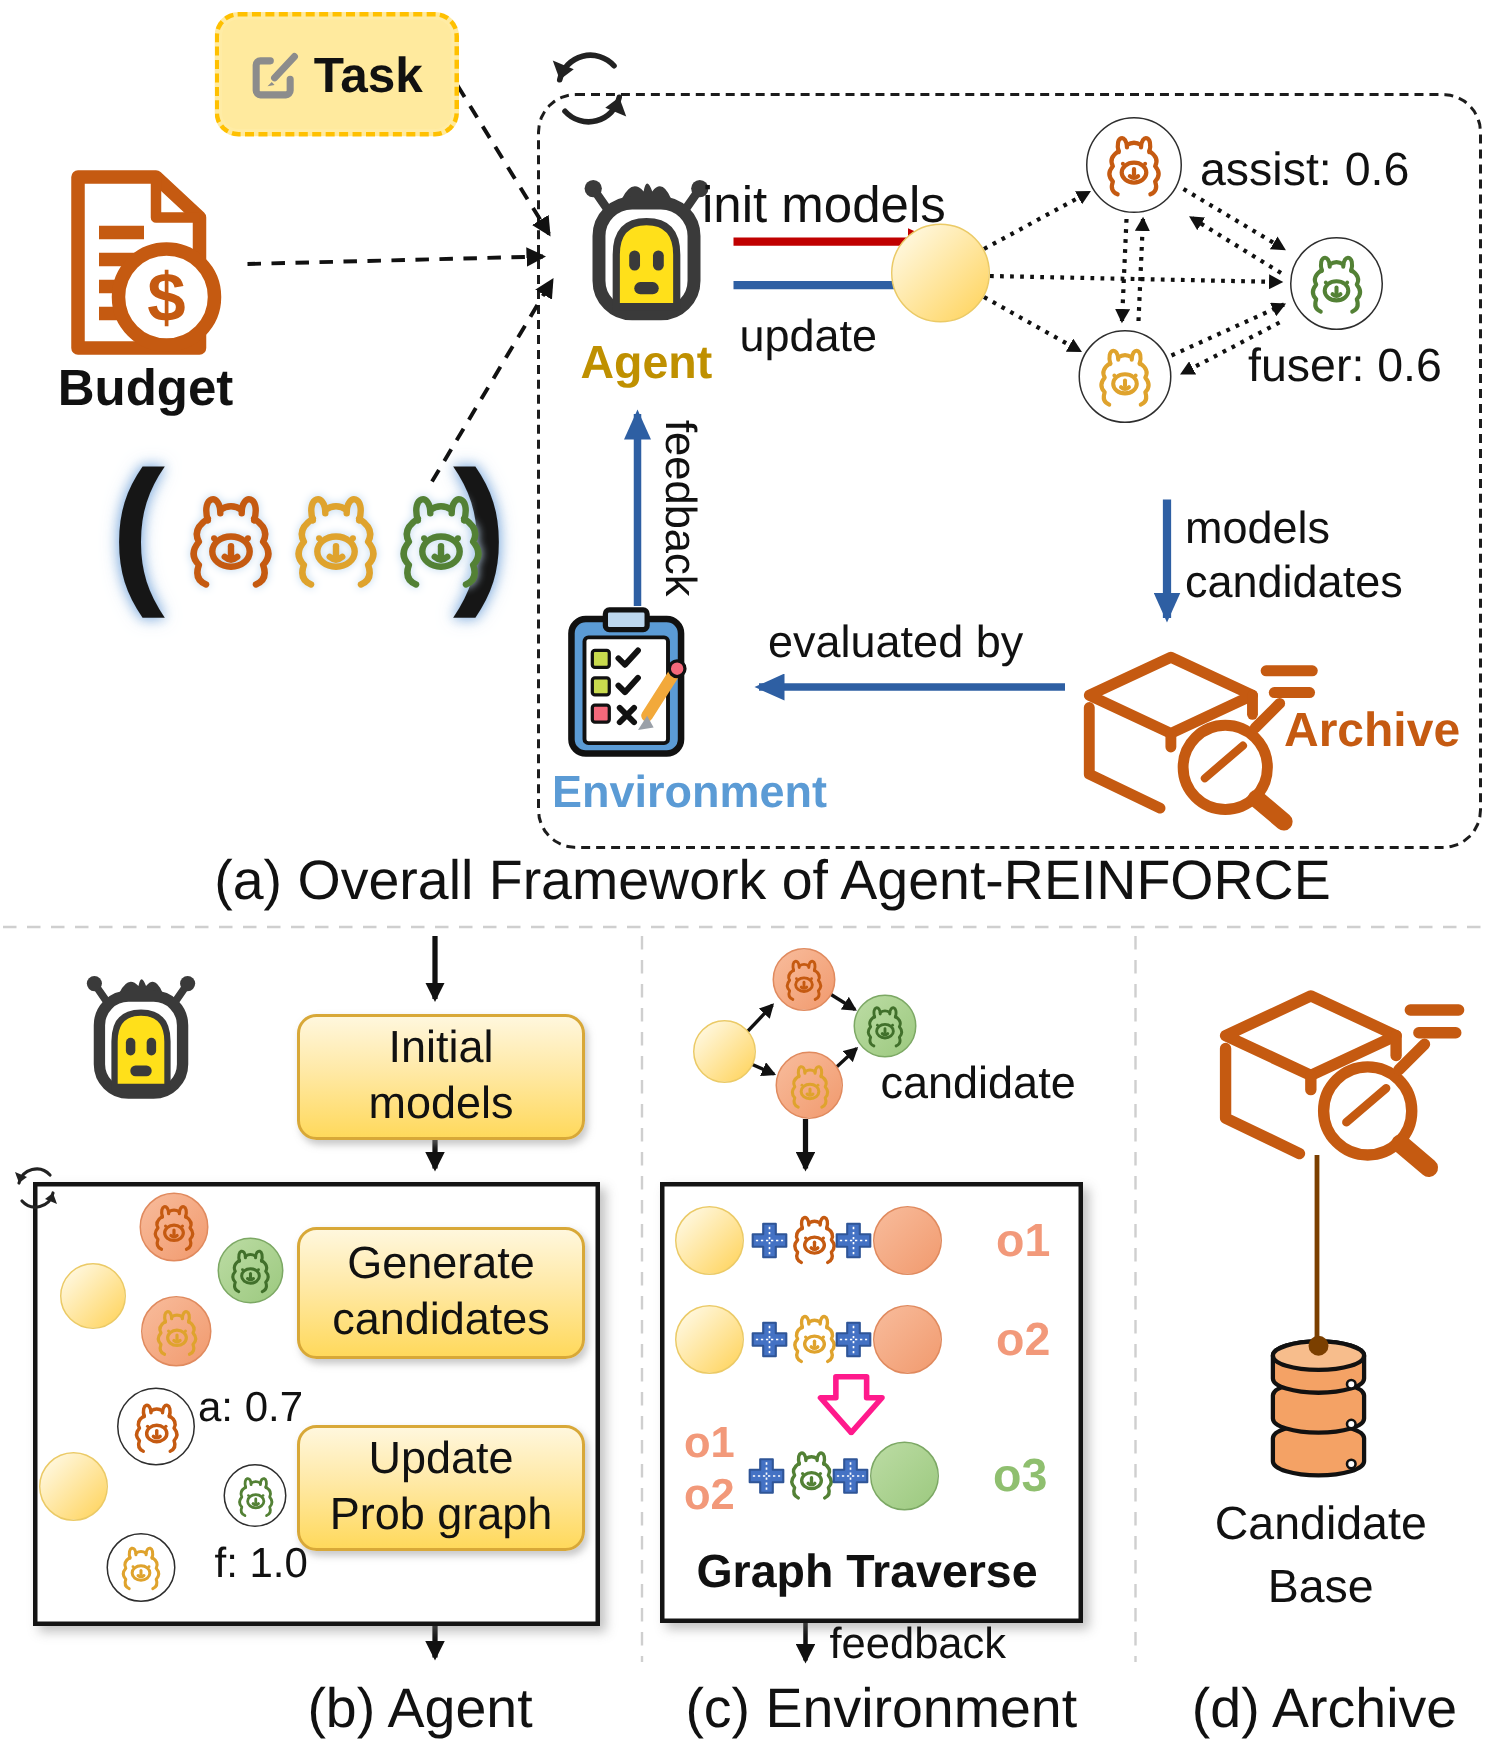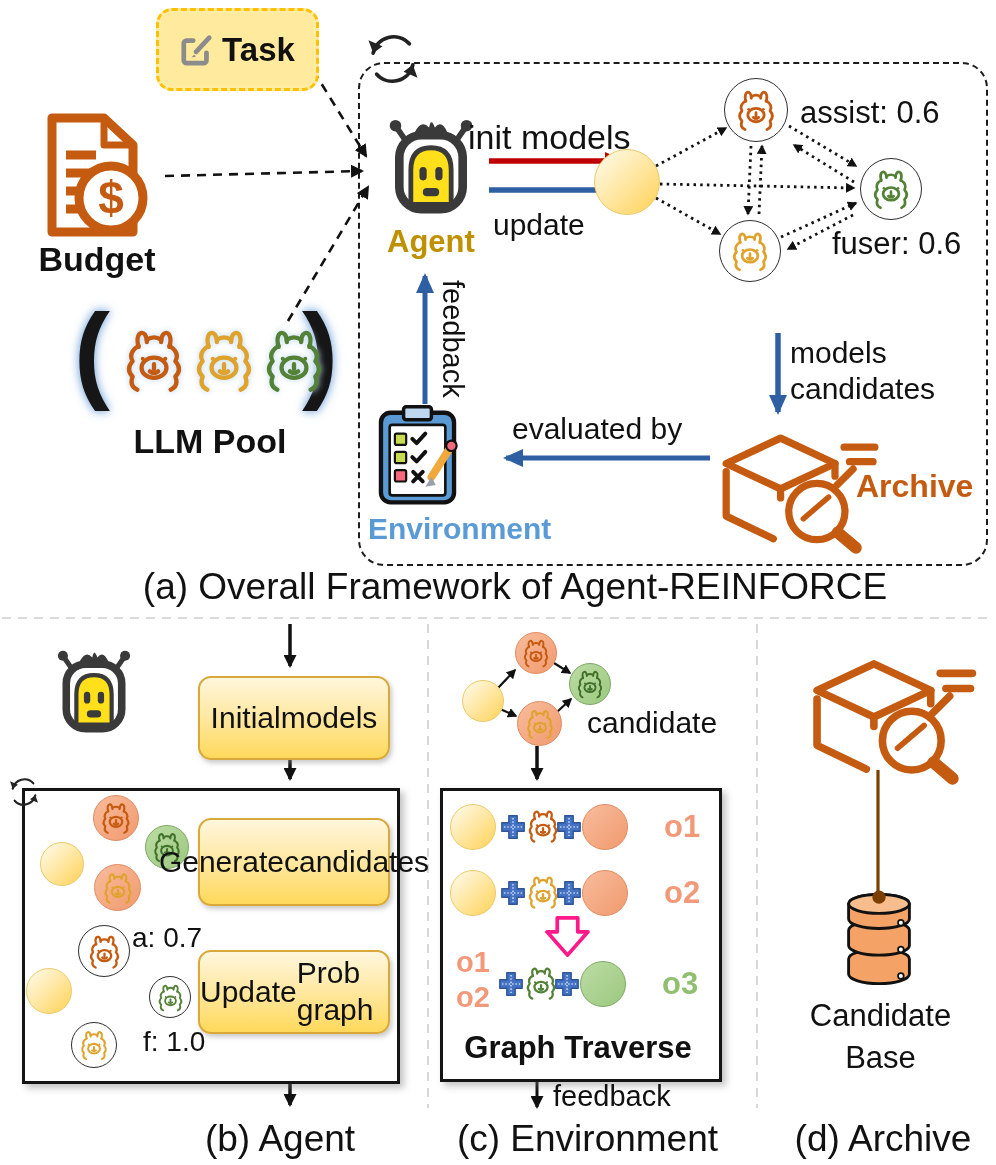"Task" #task-box { margin-left: 13px -> none }
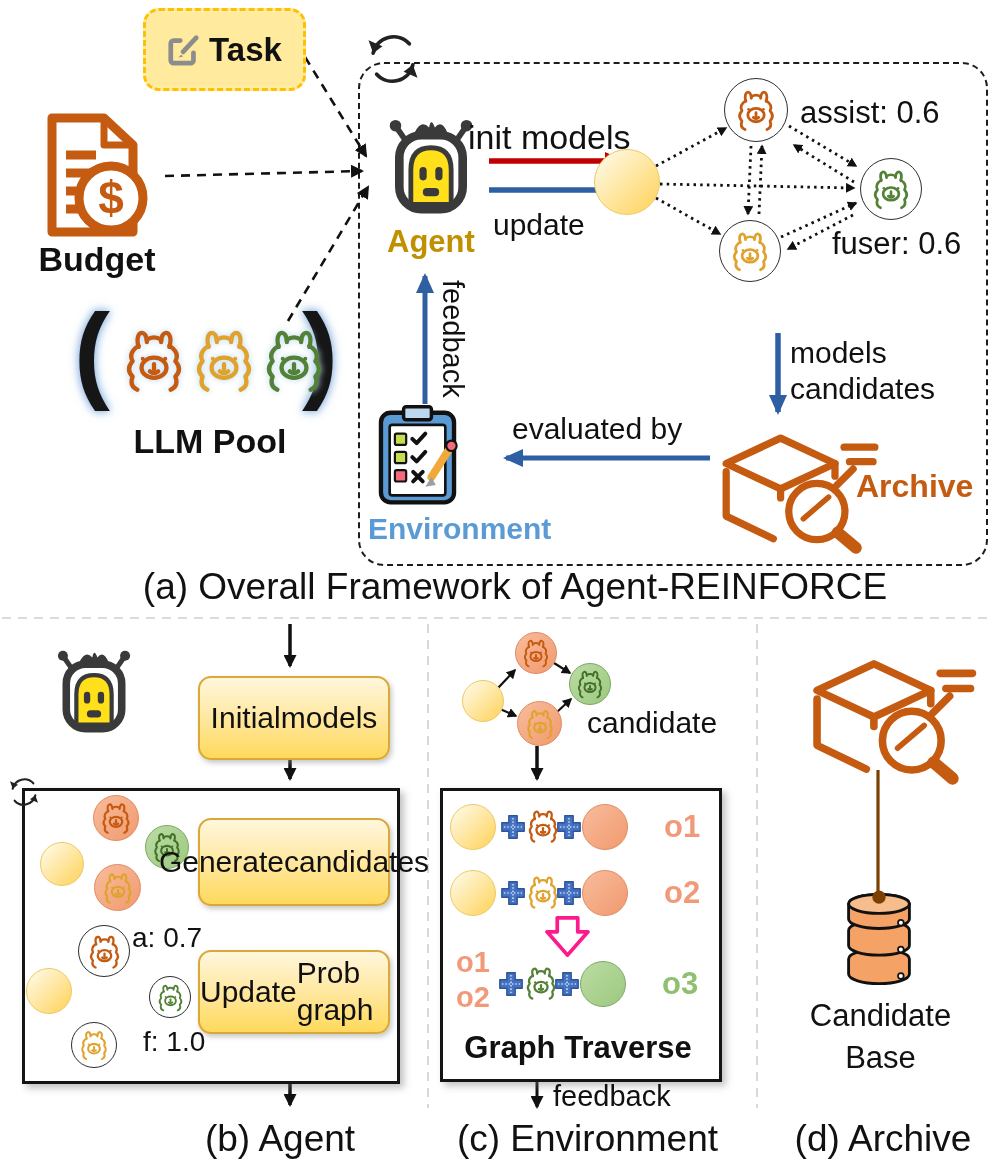"LLM Pool" div.lbl { html: <div>LLM Pool</div> -> none }
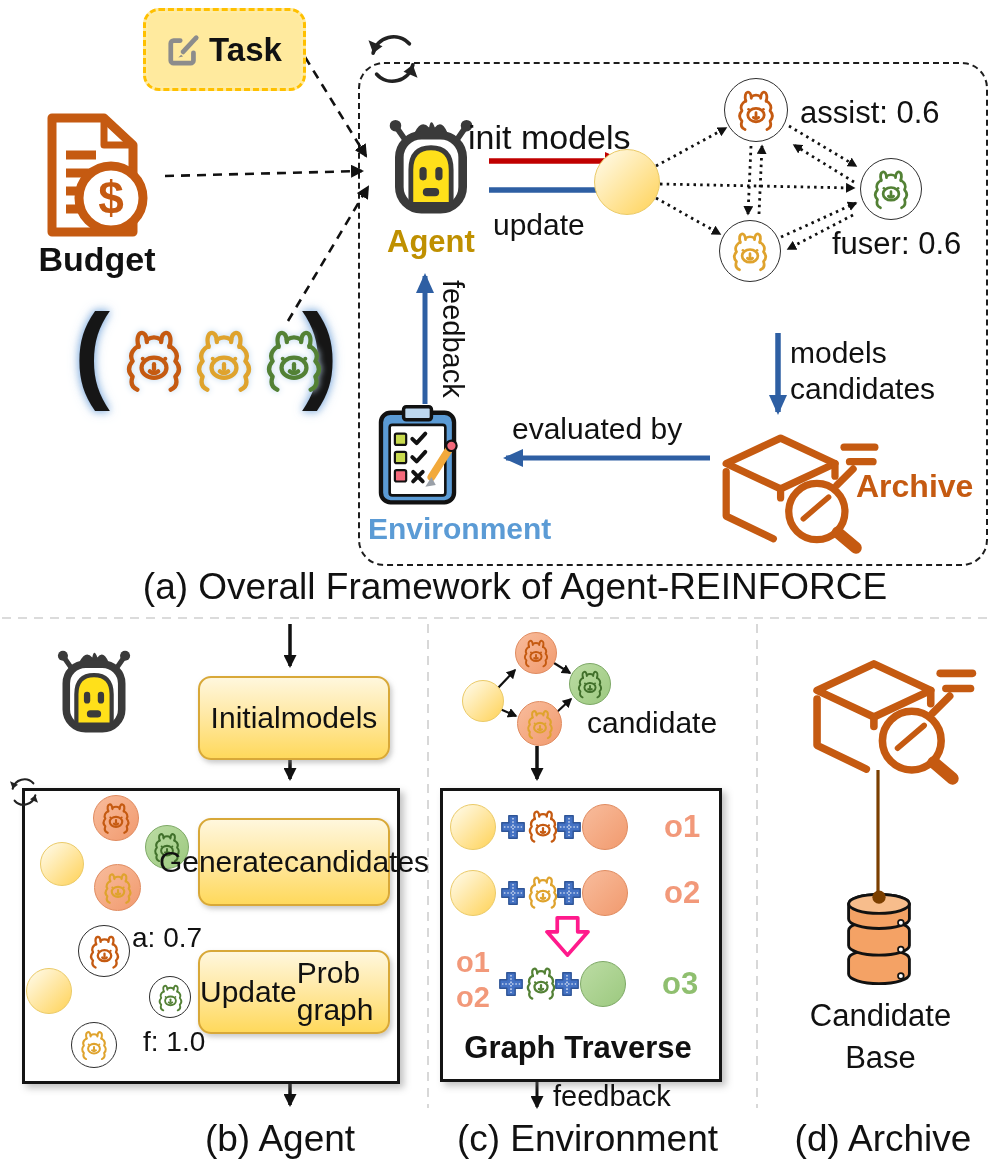"Initial" .ybox { flex-direction: none -> column }
